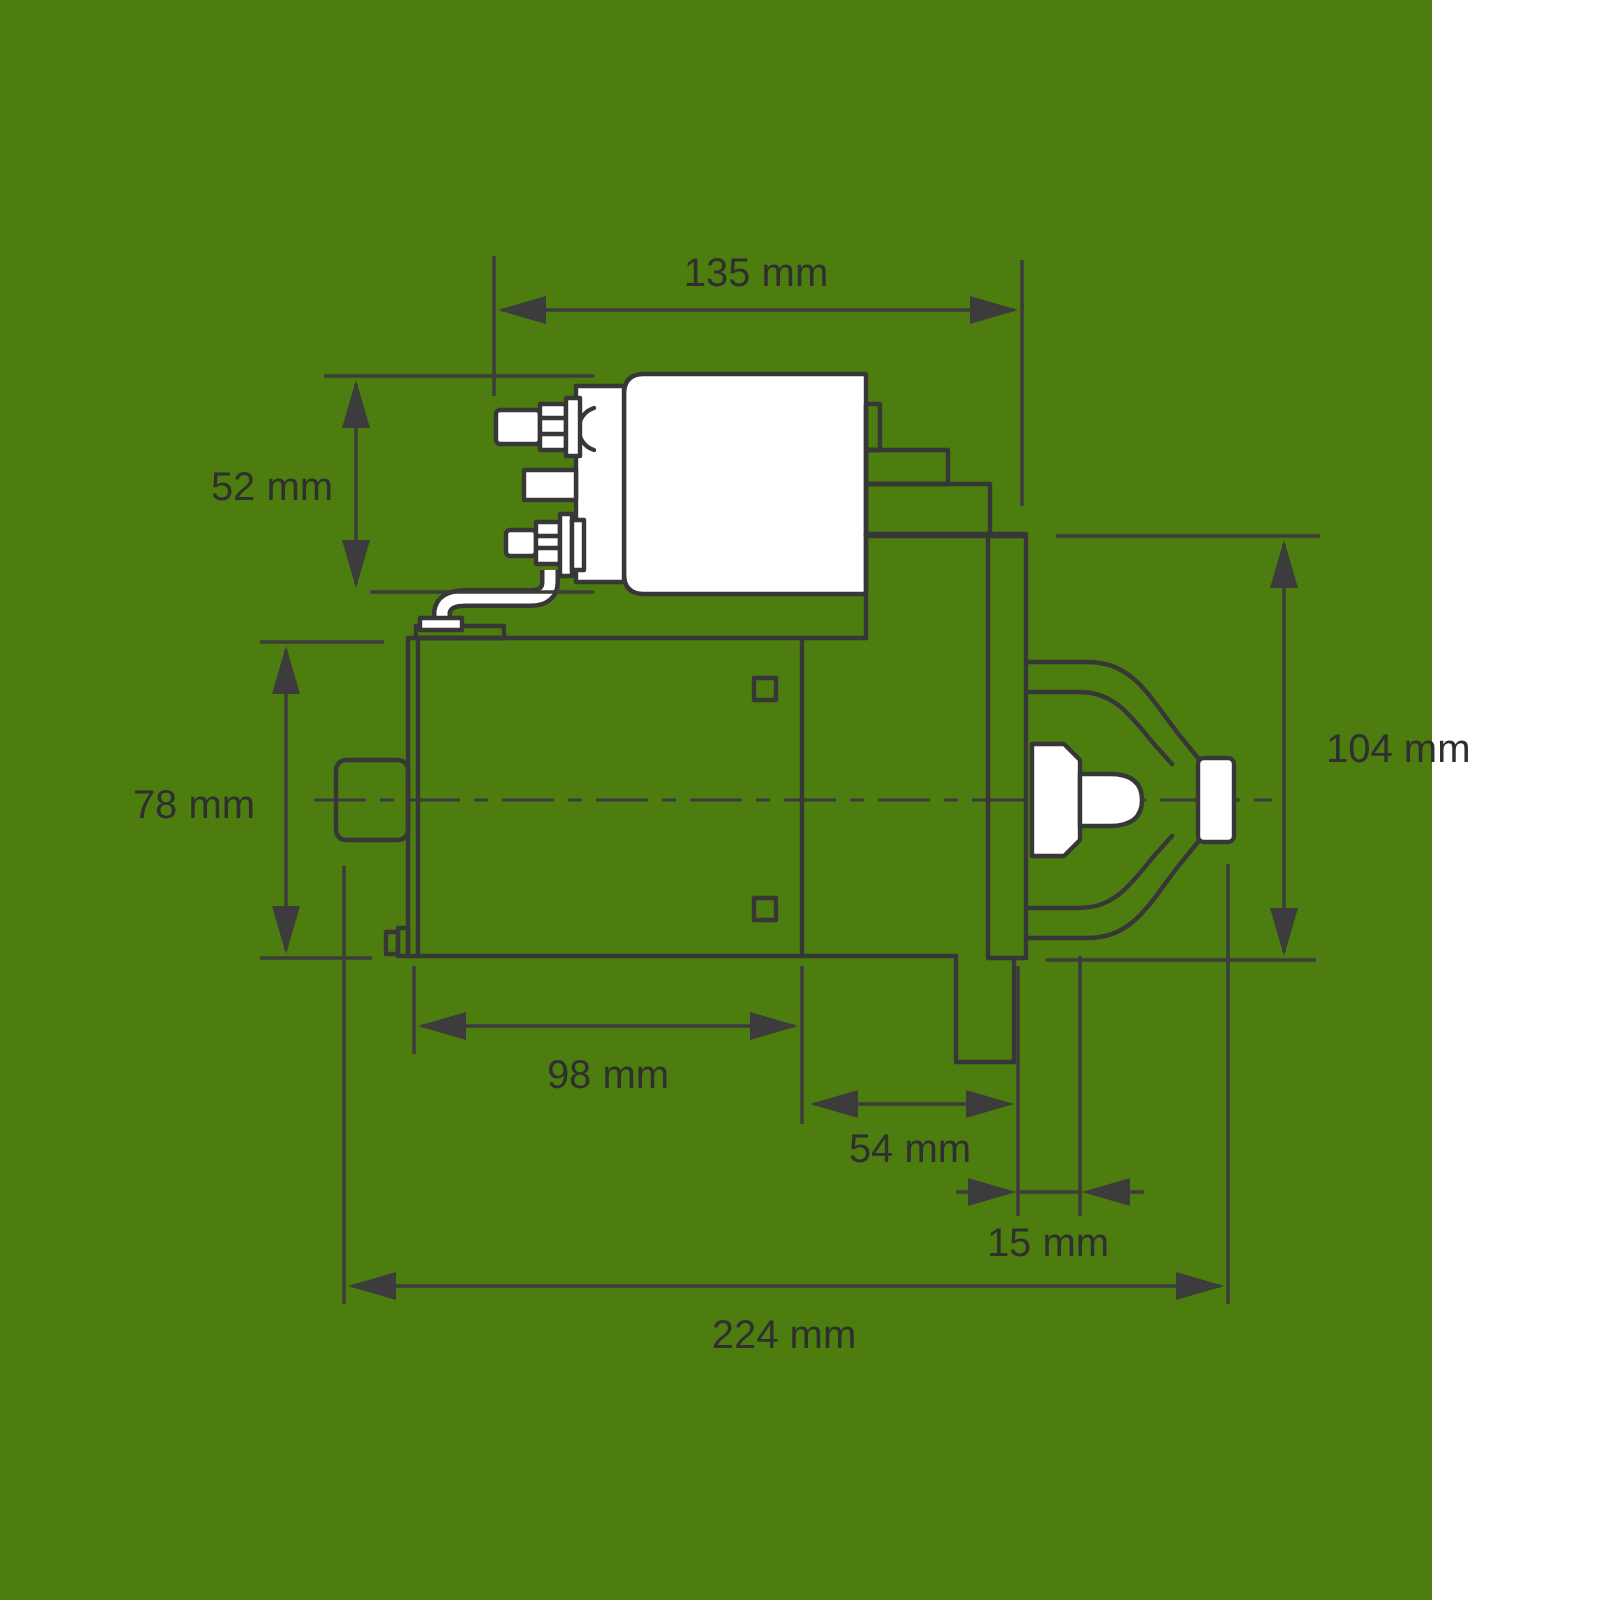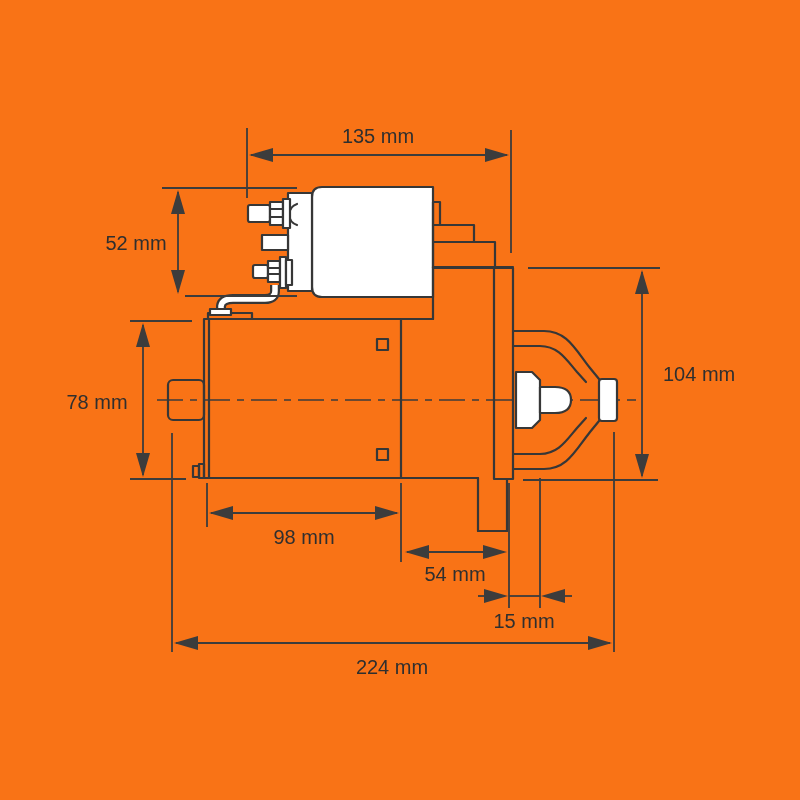"135 mm" .stage { background: #f97316 -> #4d7c0f; width: 800px -> 716px }
